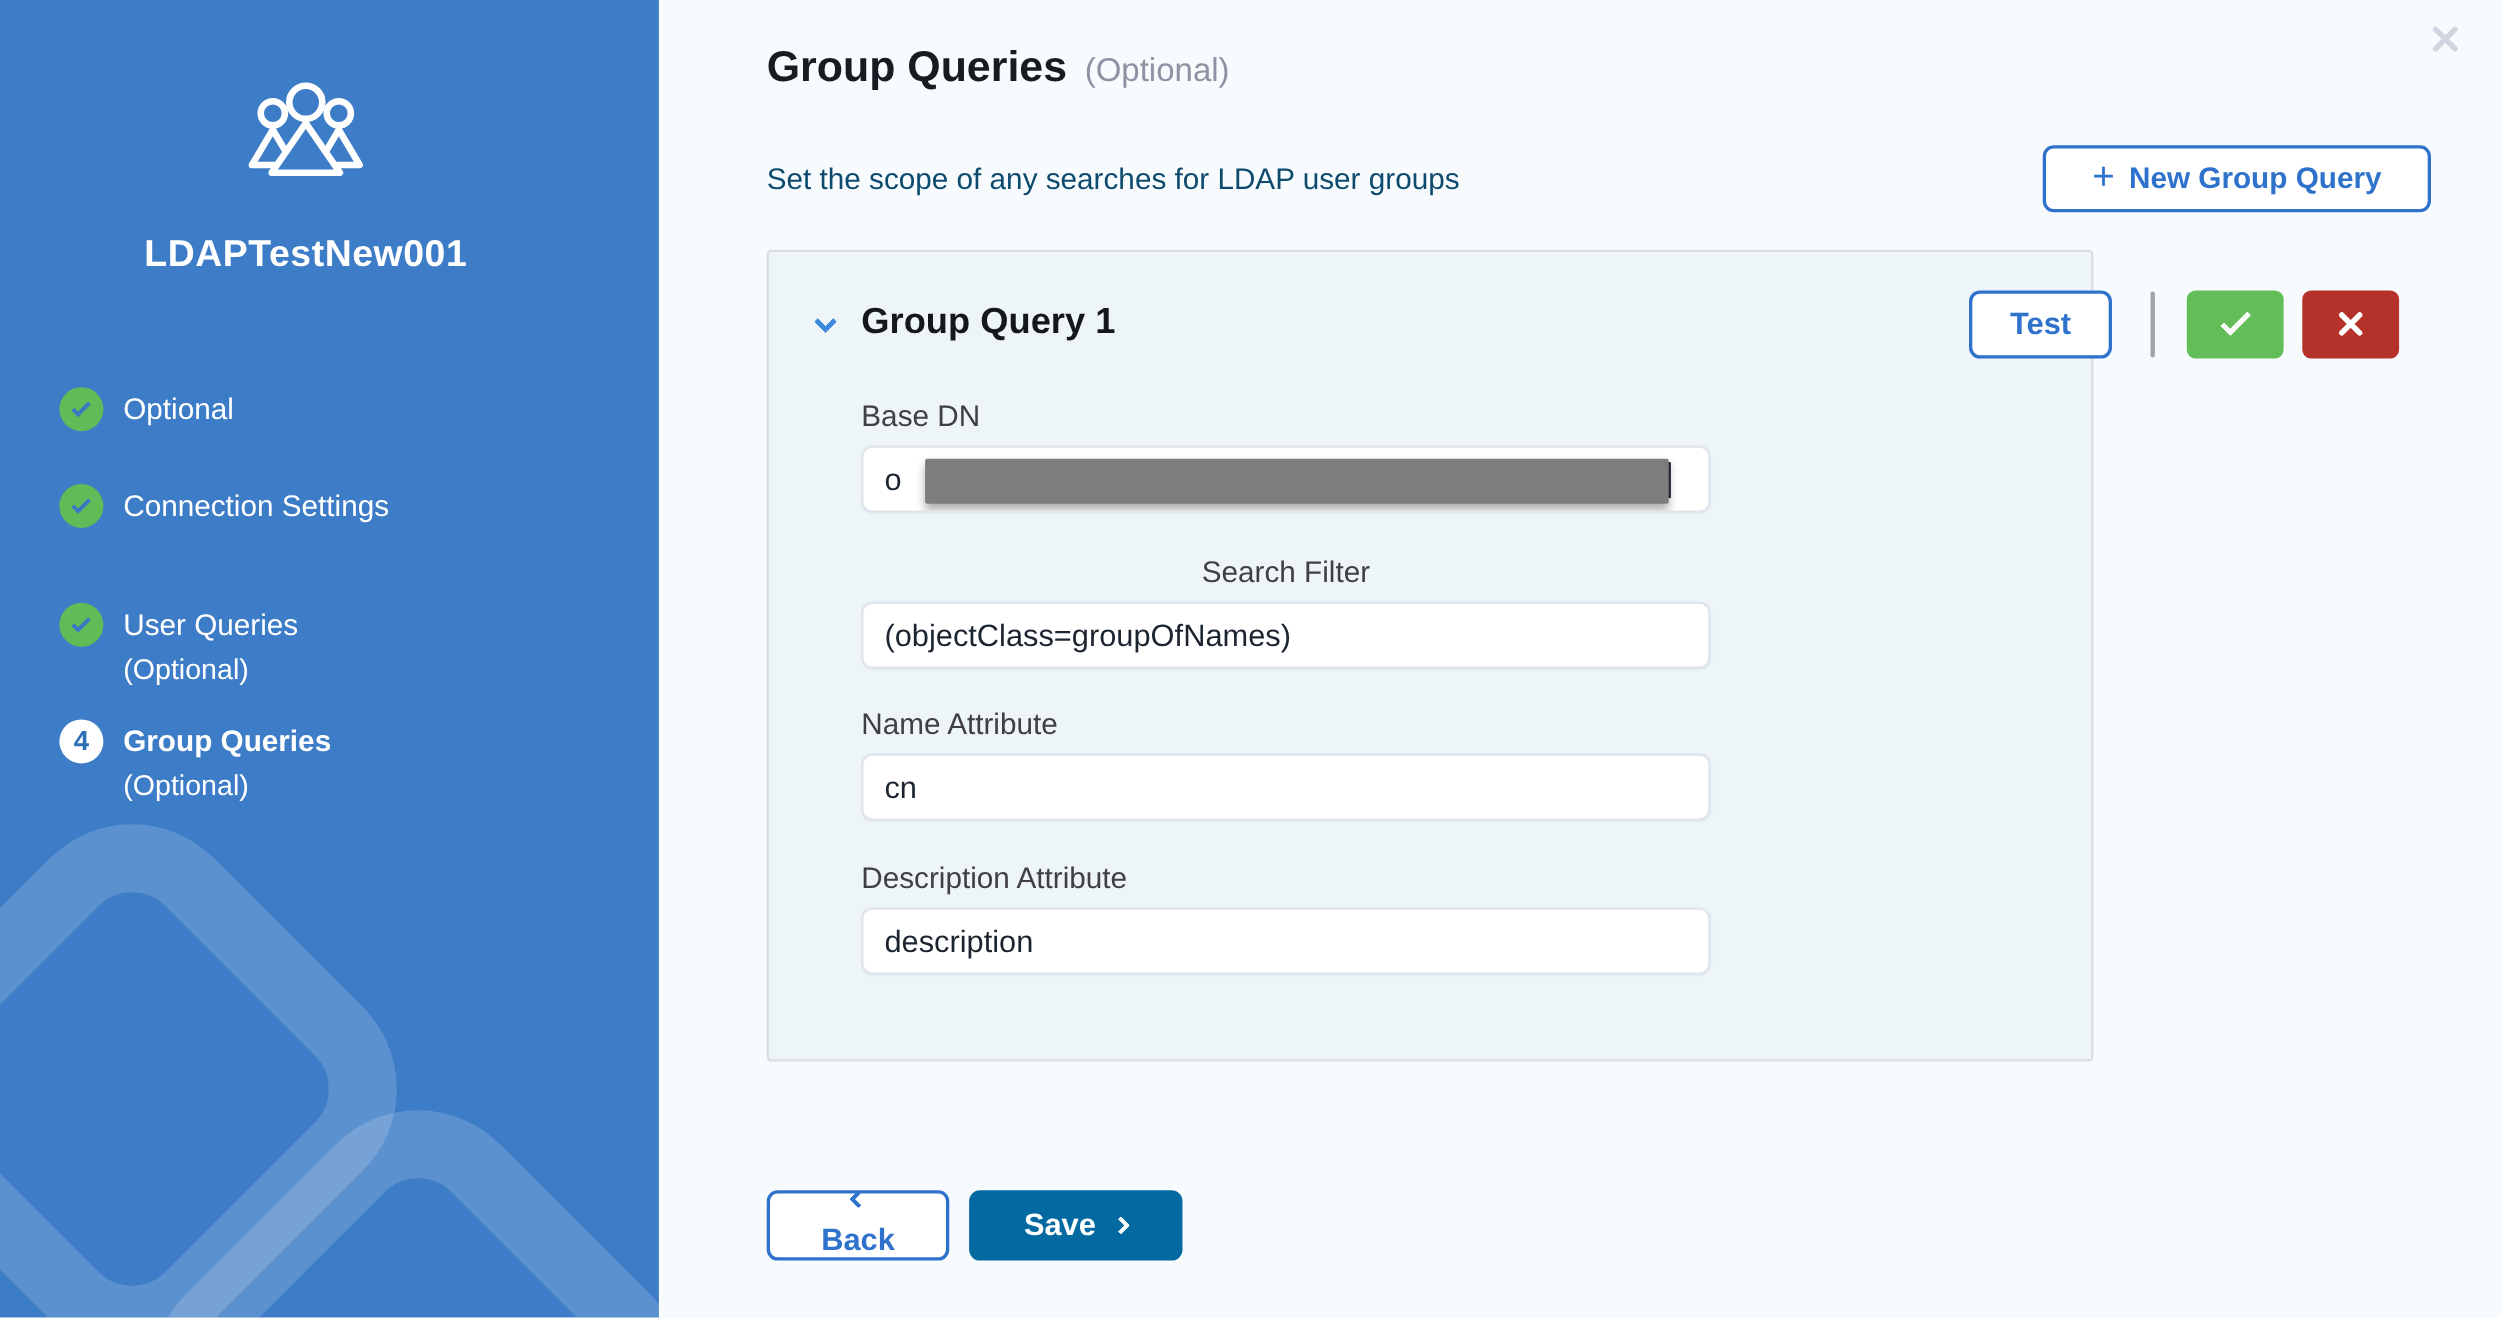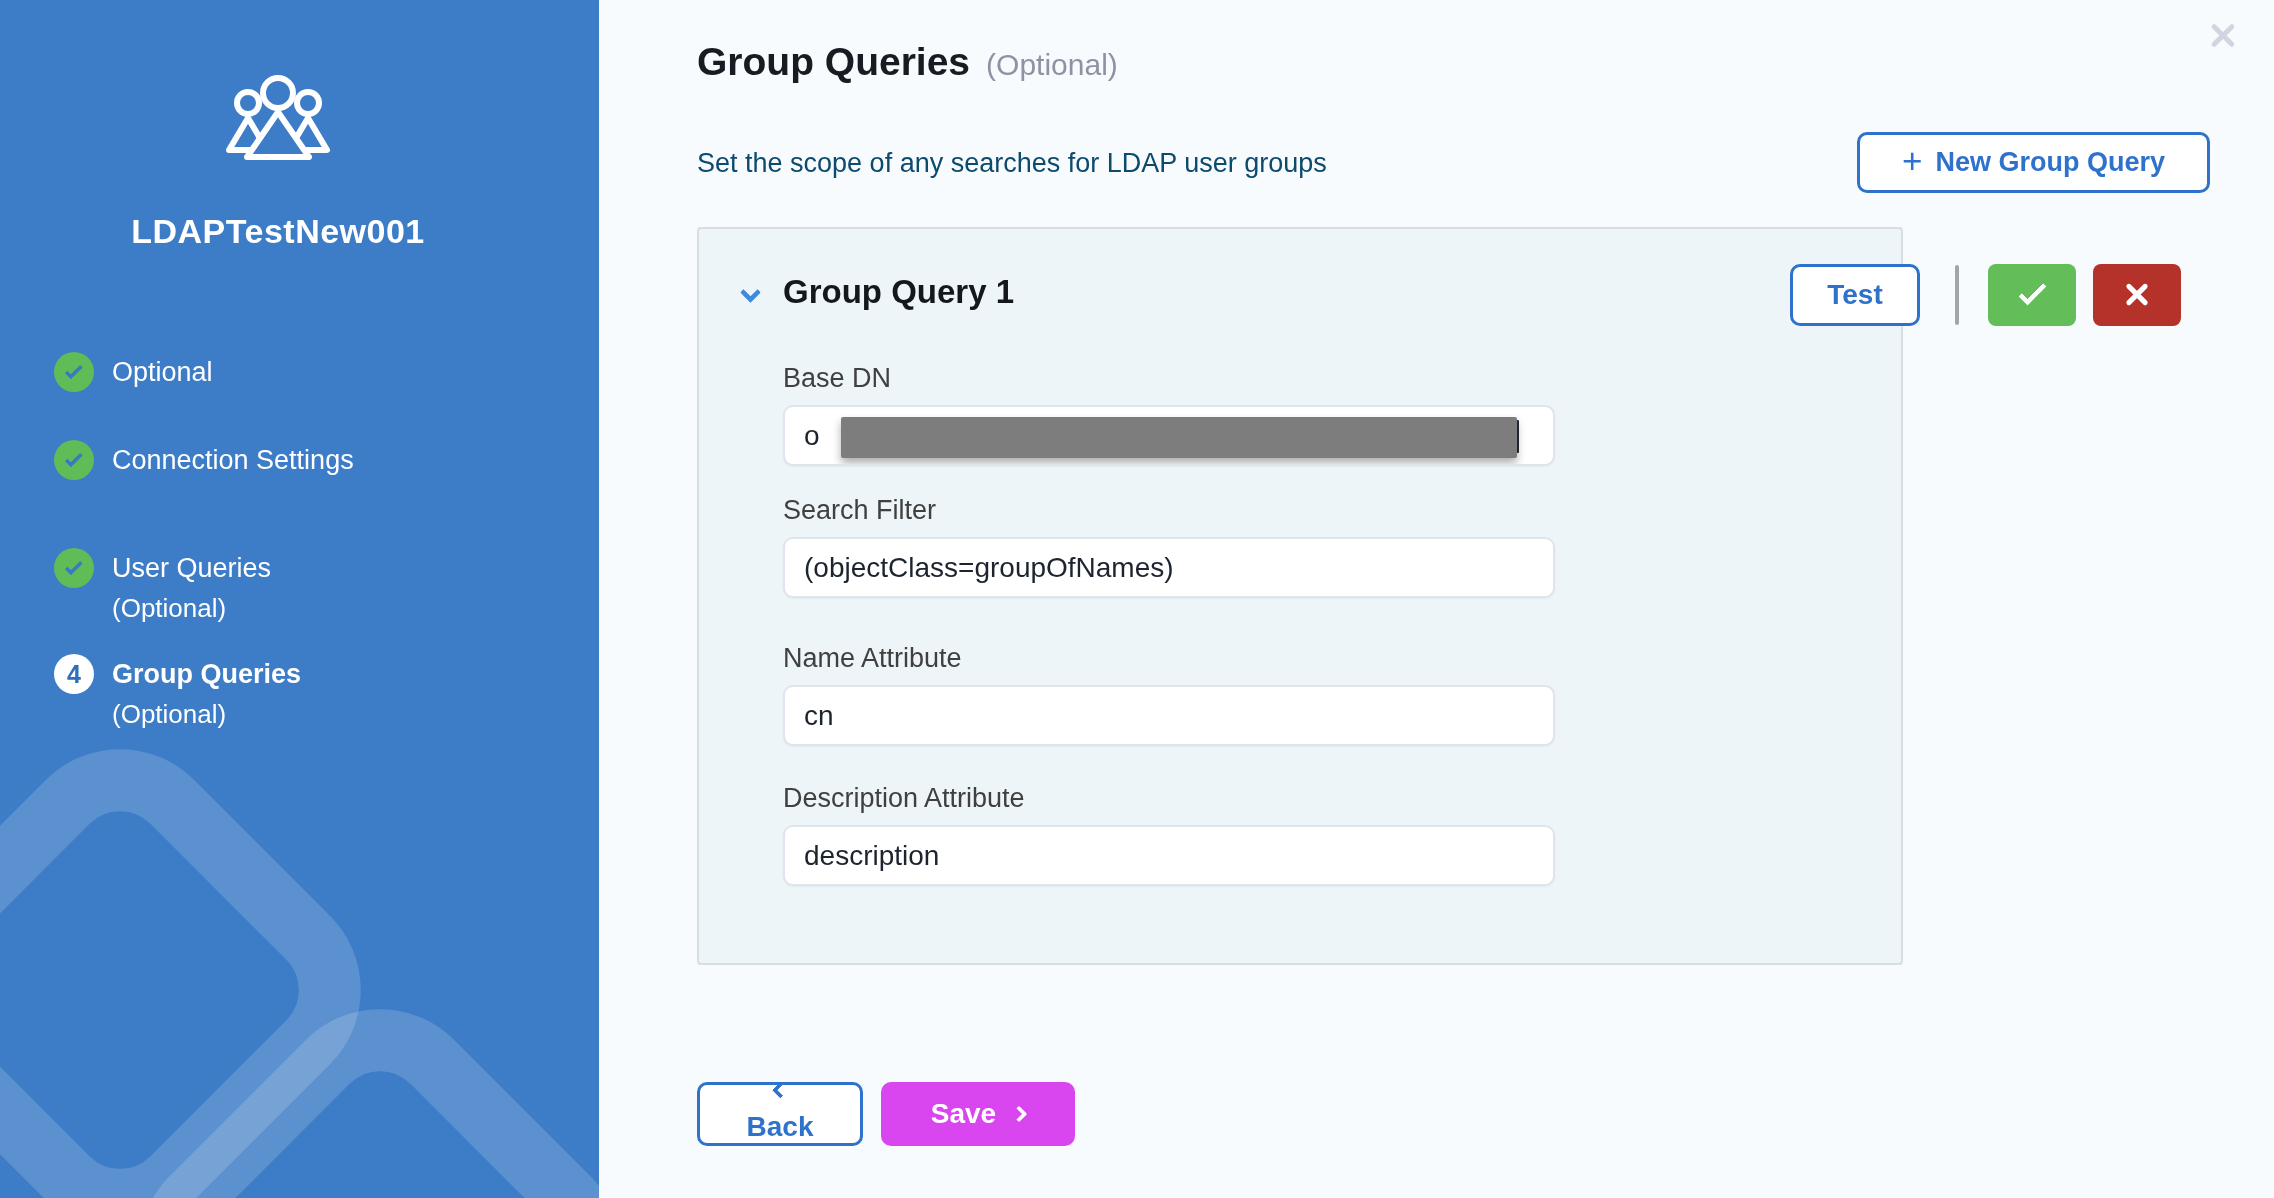"Search Filter" div.fg { text-align: none -> center; top: 266px -> 276px }
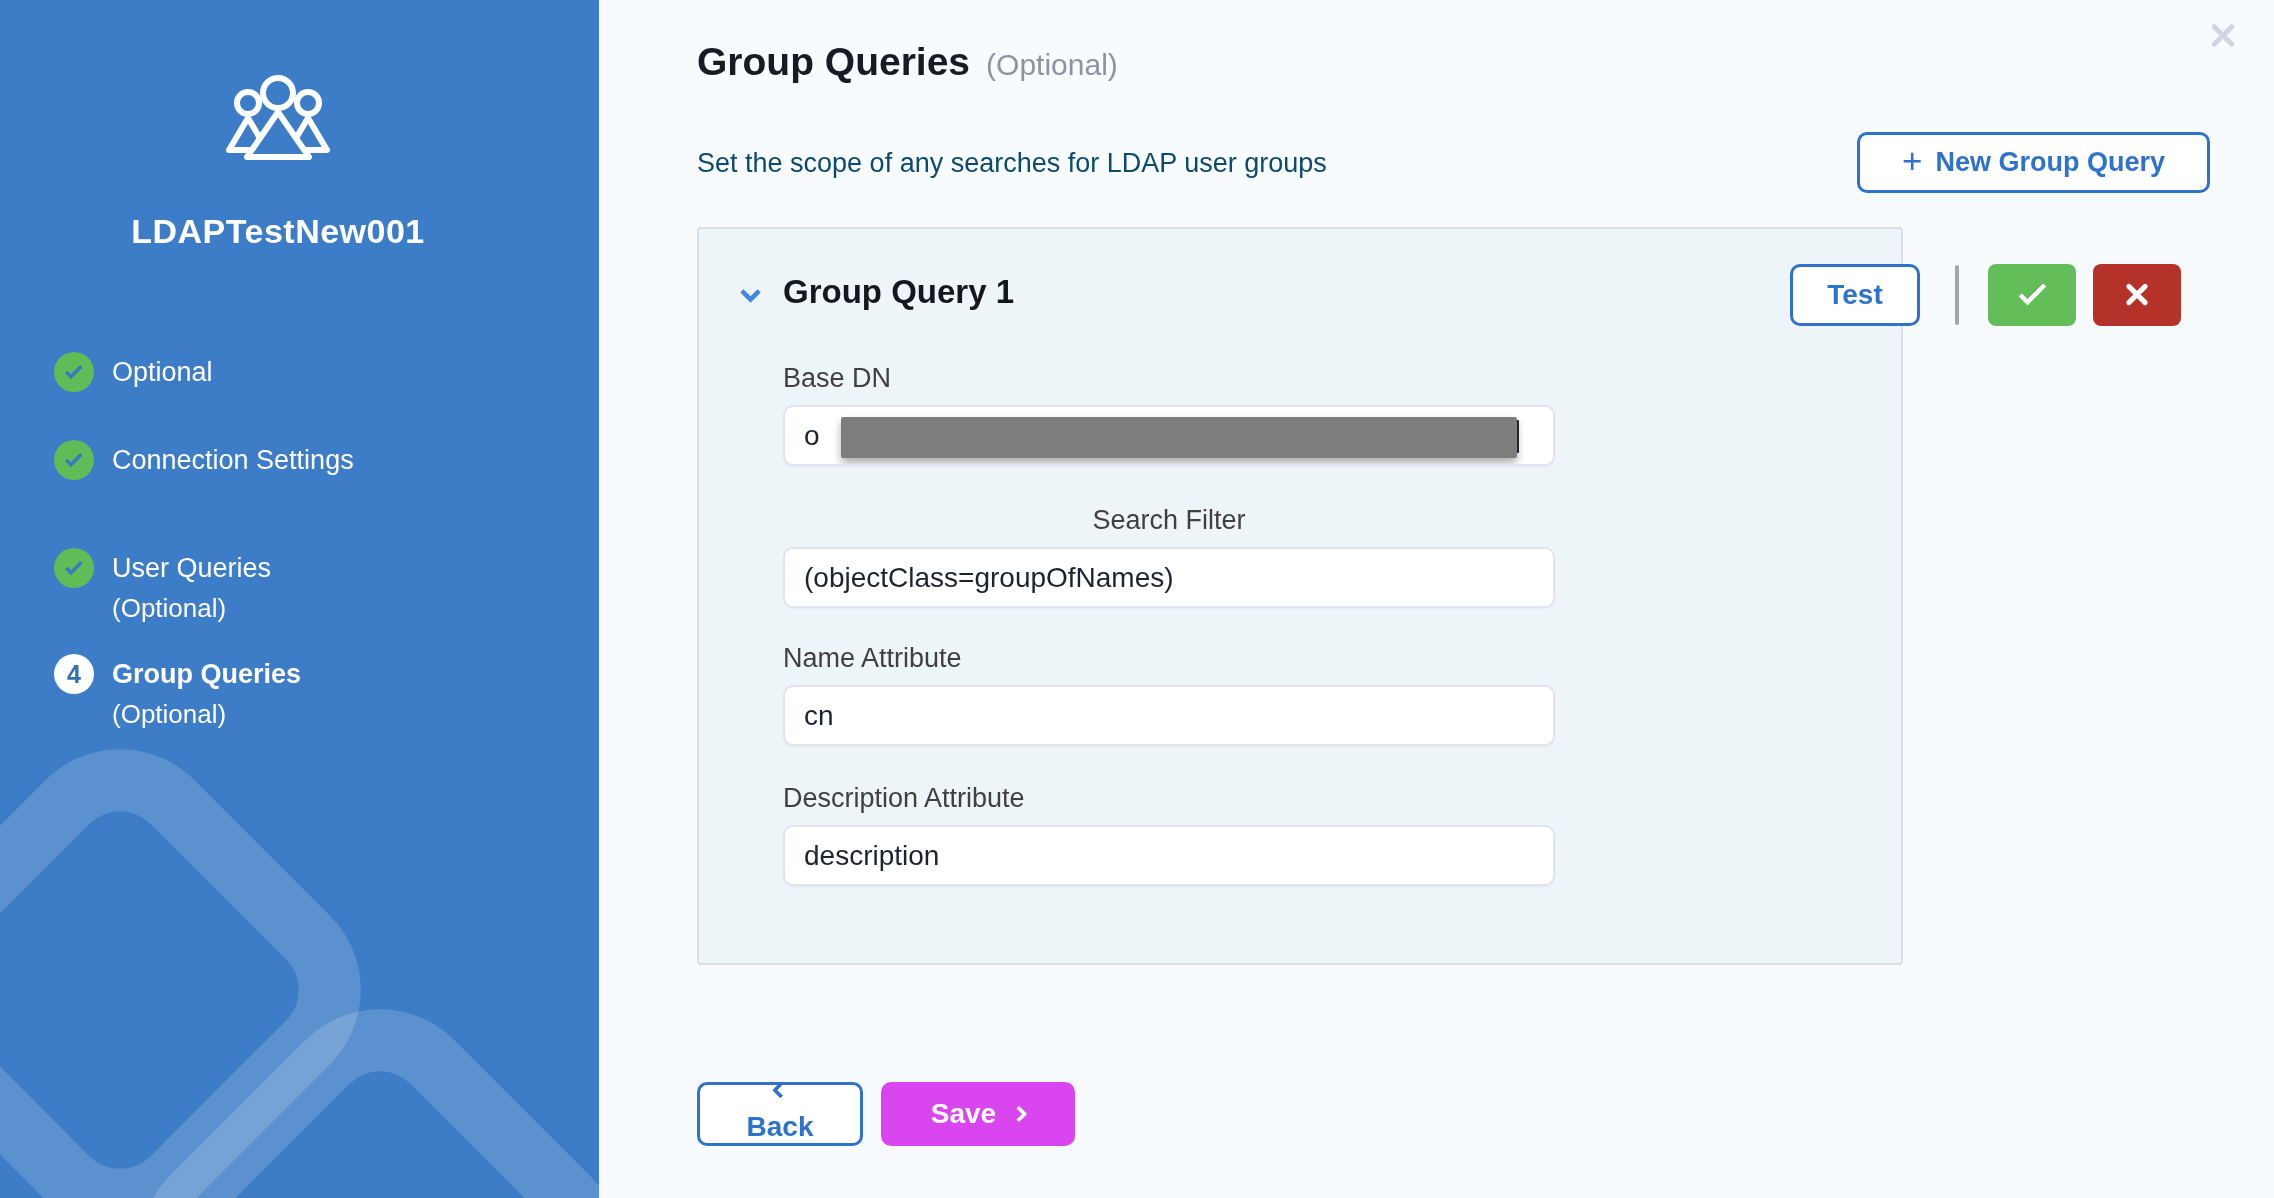"Save" .save-btn { background: #d946ef -> #0369a1 }
